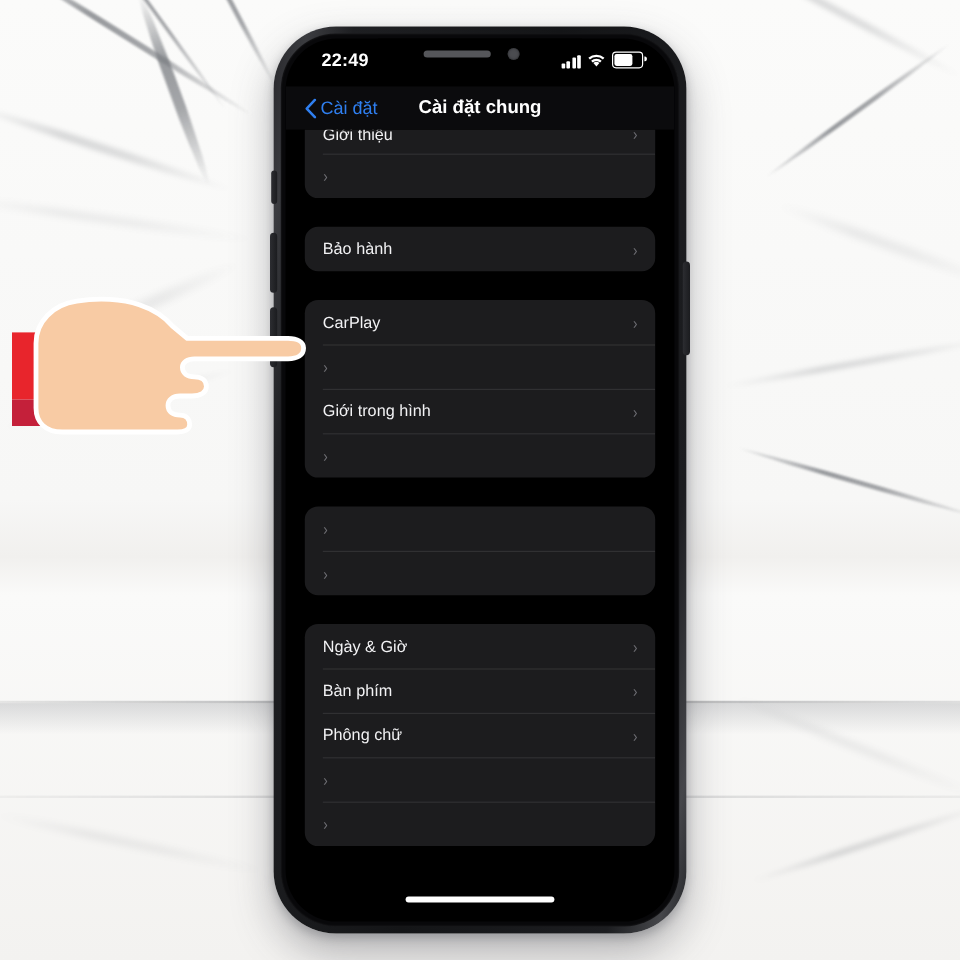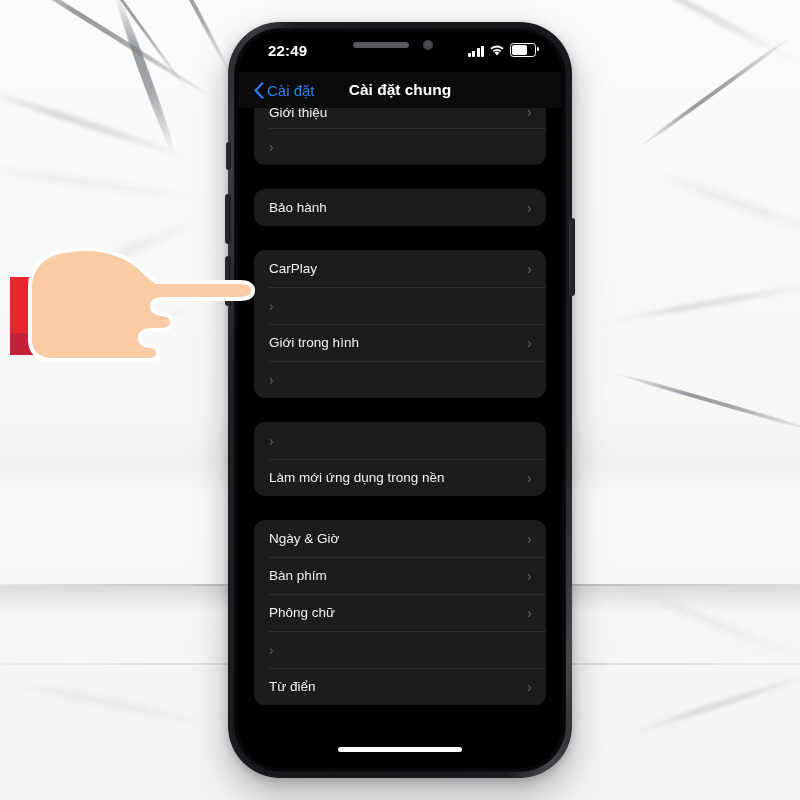"Làm mới ứng dụng trong" span.lbl { html: <span>Làm mới ứng dụng trong nền</span> -> none }
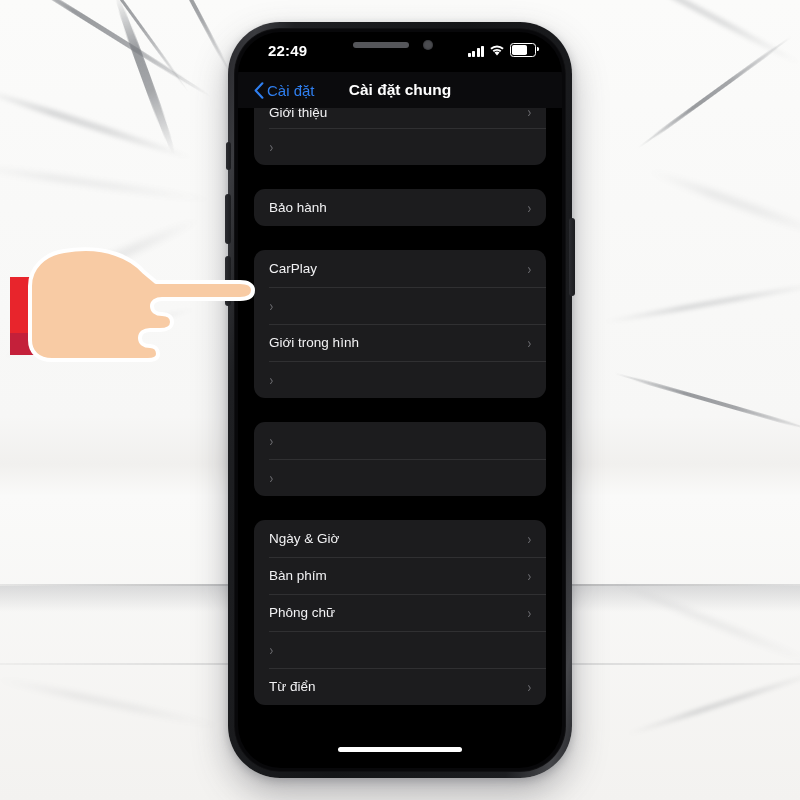"Từ điển" span.lbl { html: <span>Từ điển</span> -> none }
